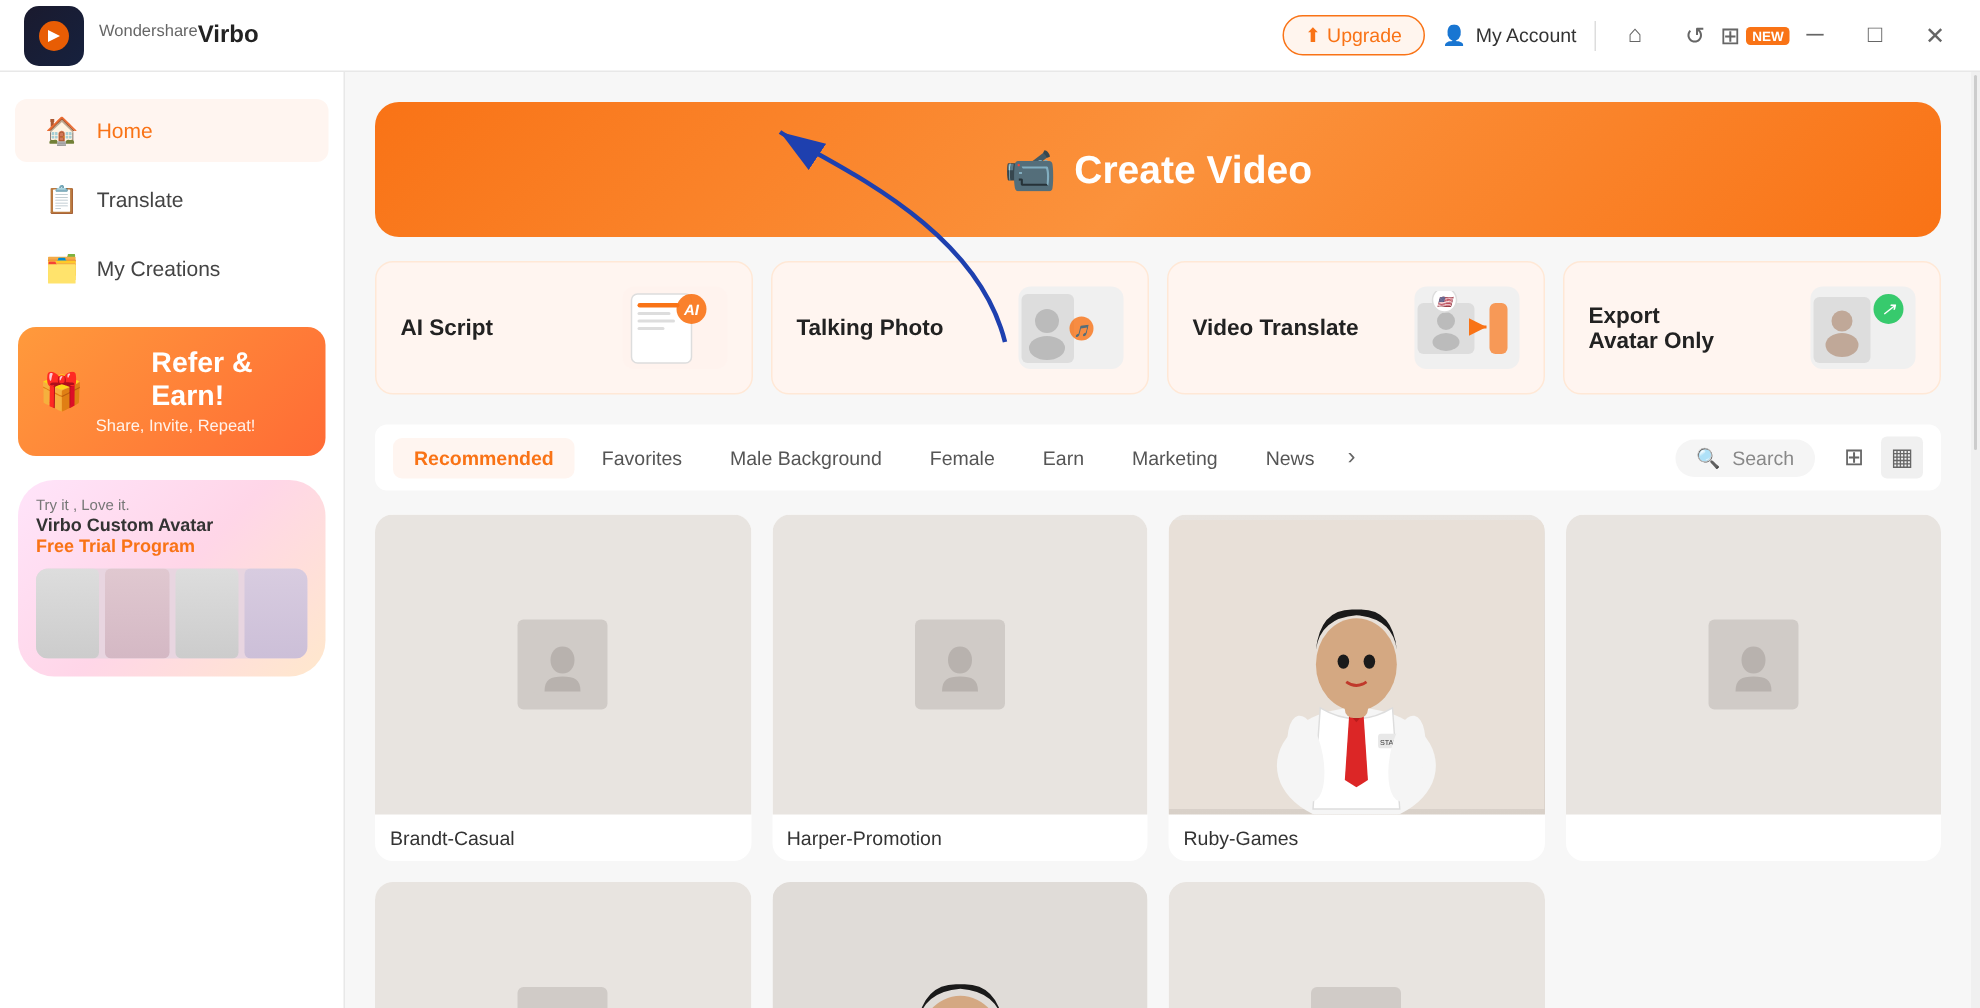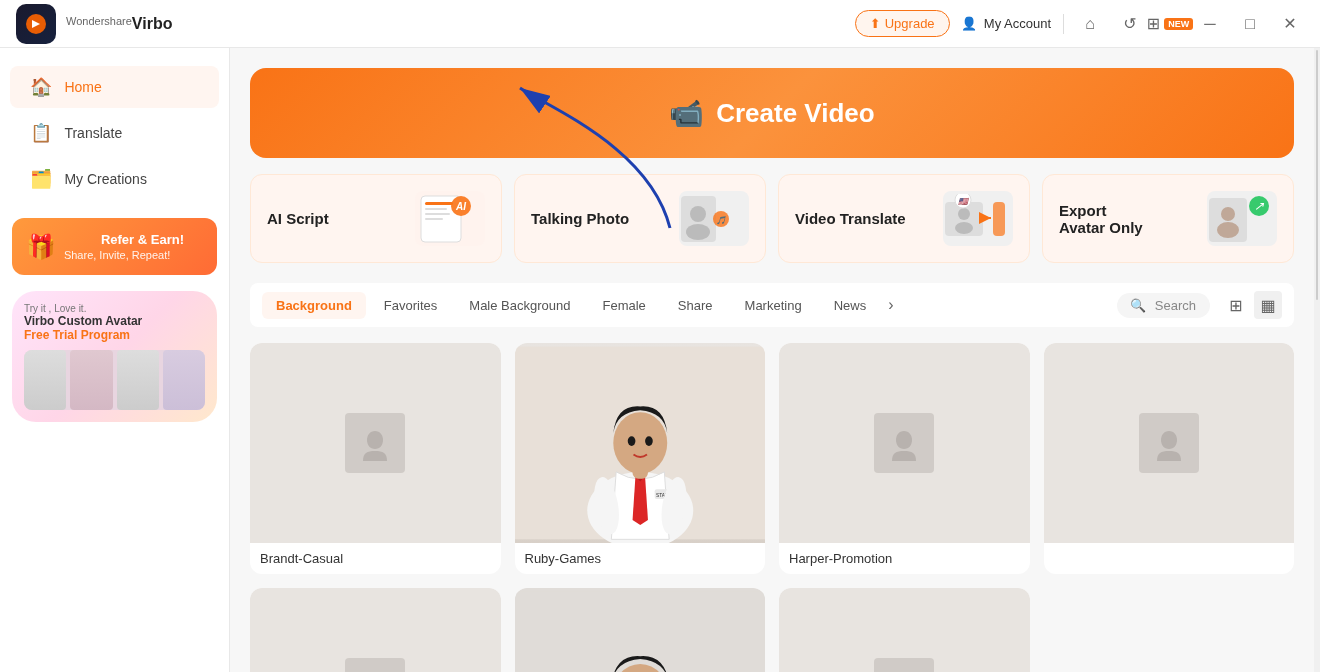"Refer & Earn!" div.promo-title { font-size: 13px -> 19px }
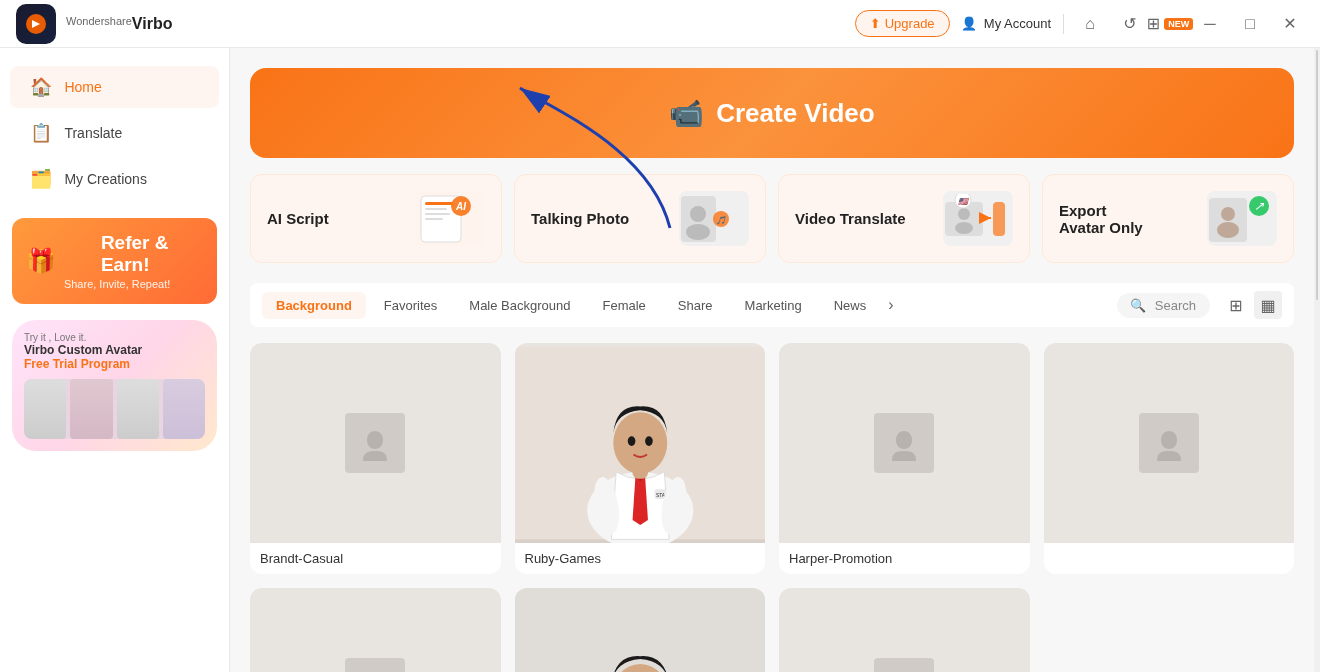"Background" div.tab { text: Background -> Recommended }
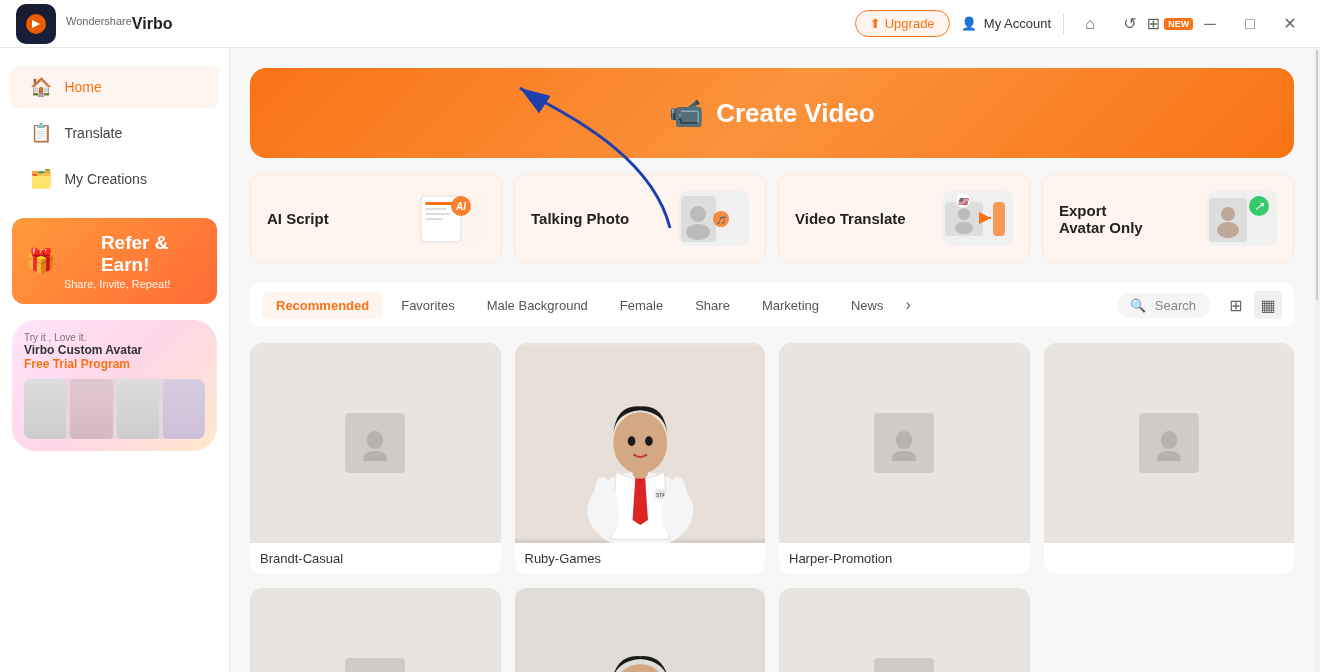"Share" div.tab { text: Share -> Earn }
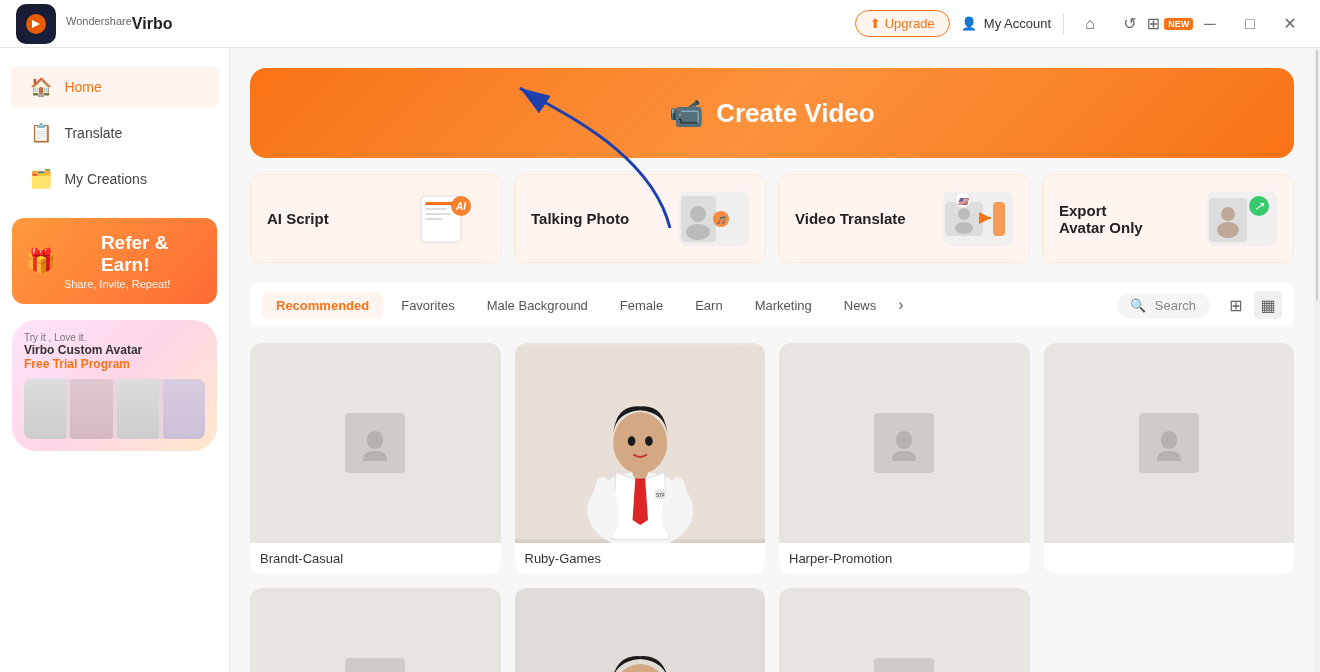"Ruby-Games" div.avatar-card { order: before "Harper-Promotion" -> after "Harper-Promotion" }
